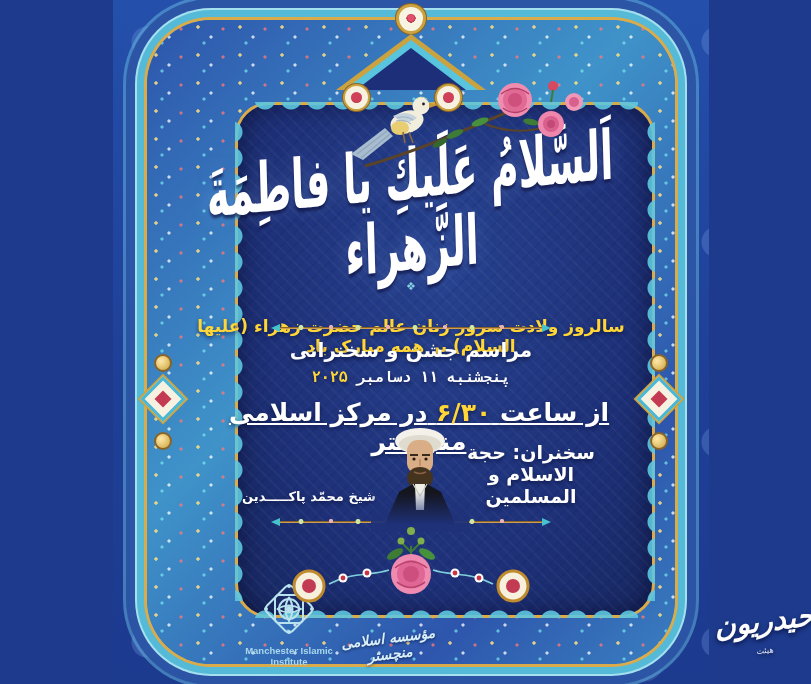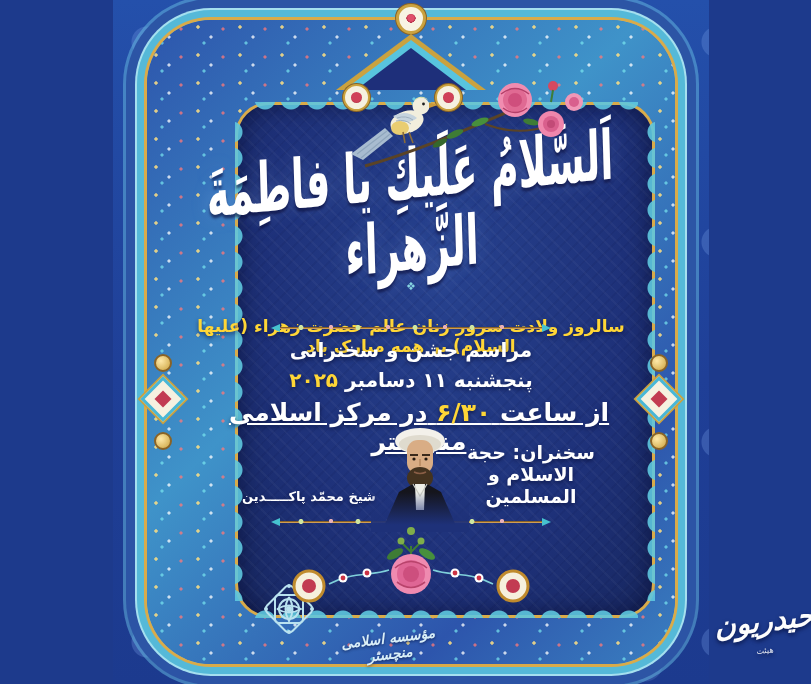"پنجشنبه ۱۱ دسامبر ۲۰۲۵" .dateline { font-family: none -> Liberation Mono, monospace; font-size: 20px -> 15px }
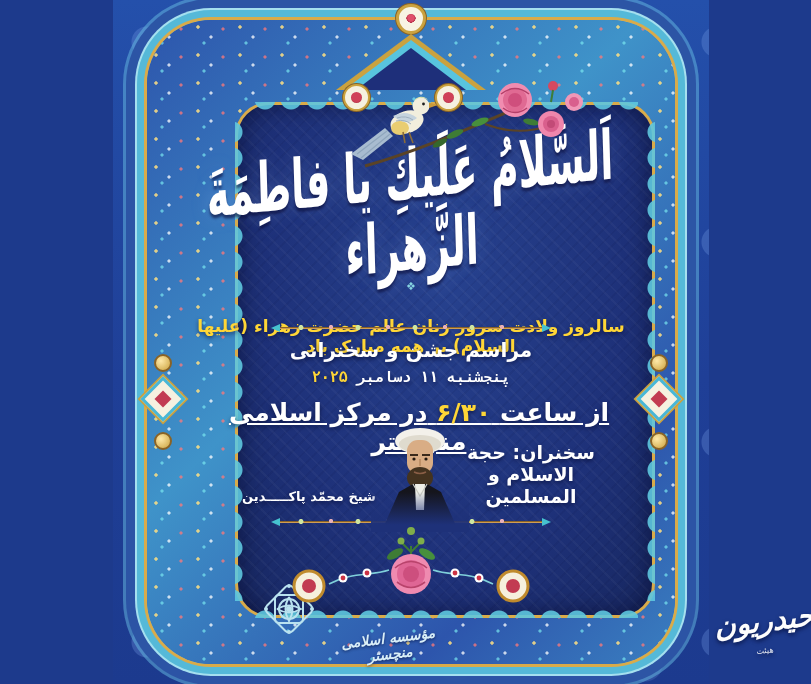"Manchester Islamic Institute" div.logo-text { html: none -> <div>Manchester Islamic Institute</div> }
